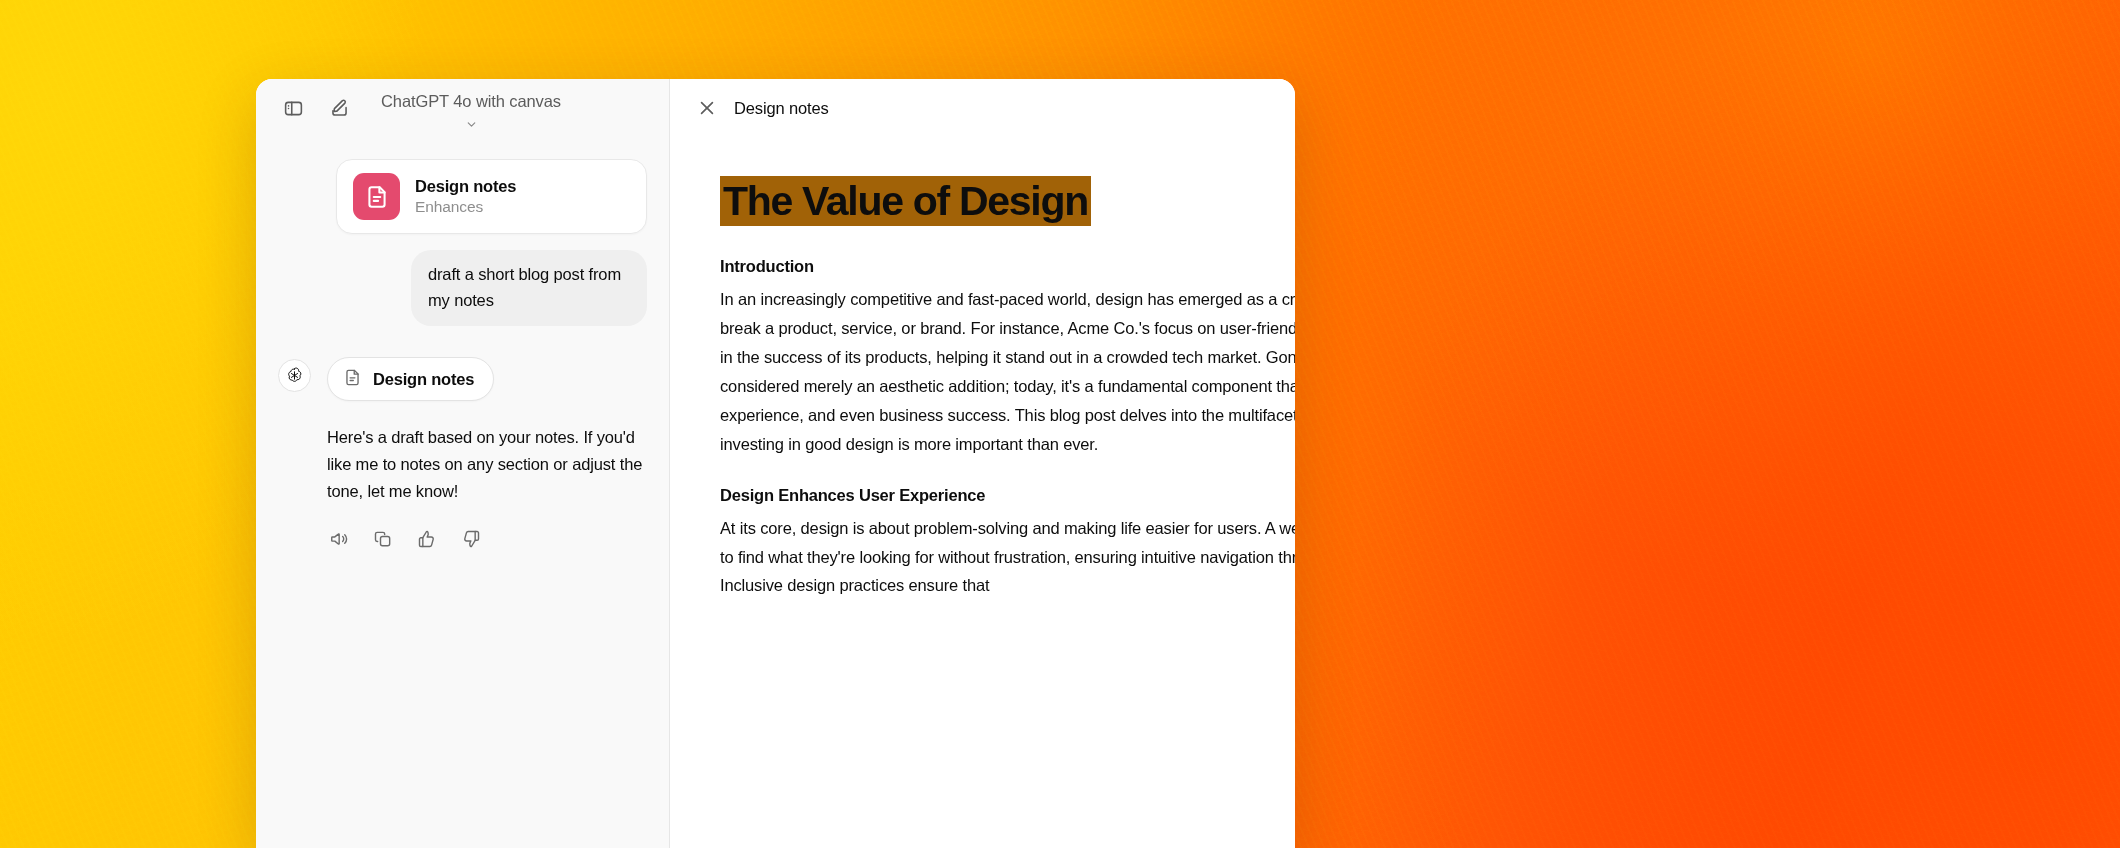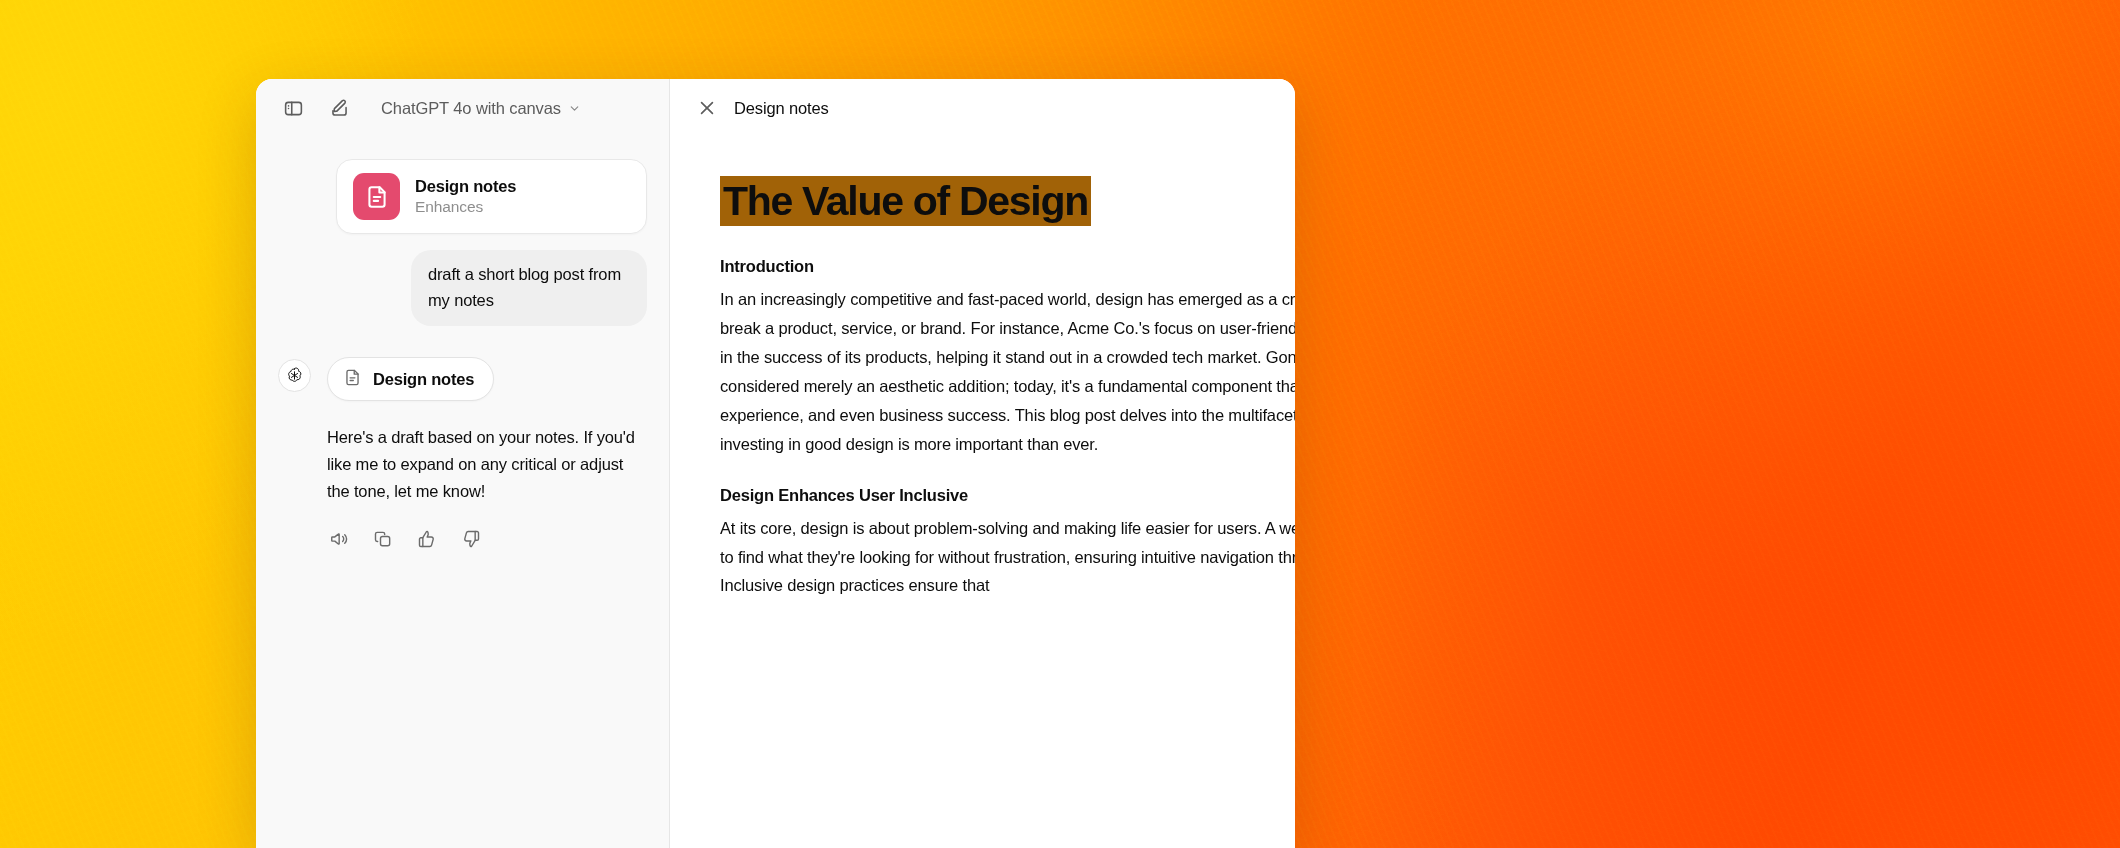"ChatGPT 4o with canvas" #model-selector { flex-direction: none -> column }
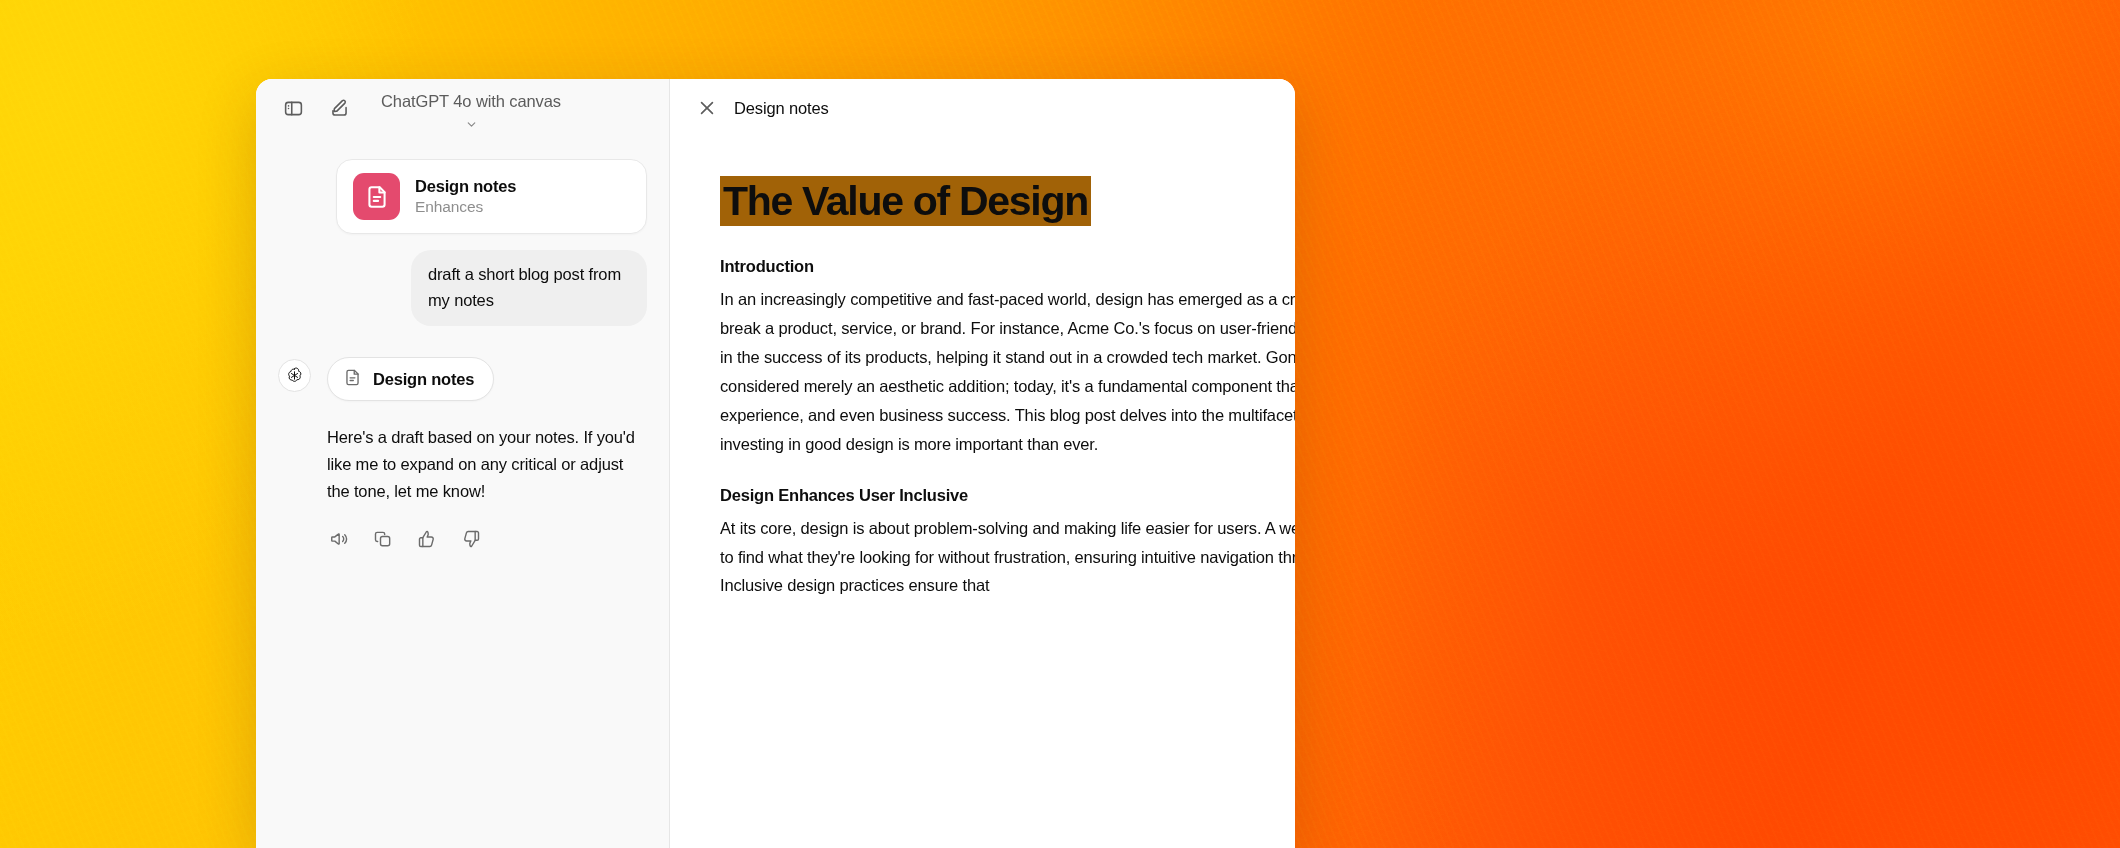"Here's a draft based on" p { text: expand on any critical -> notes on any section }
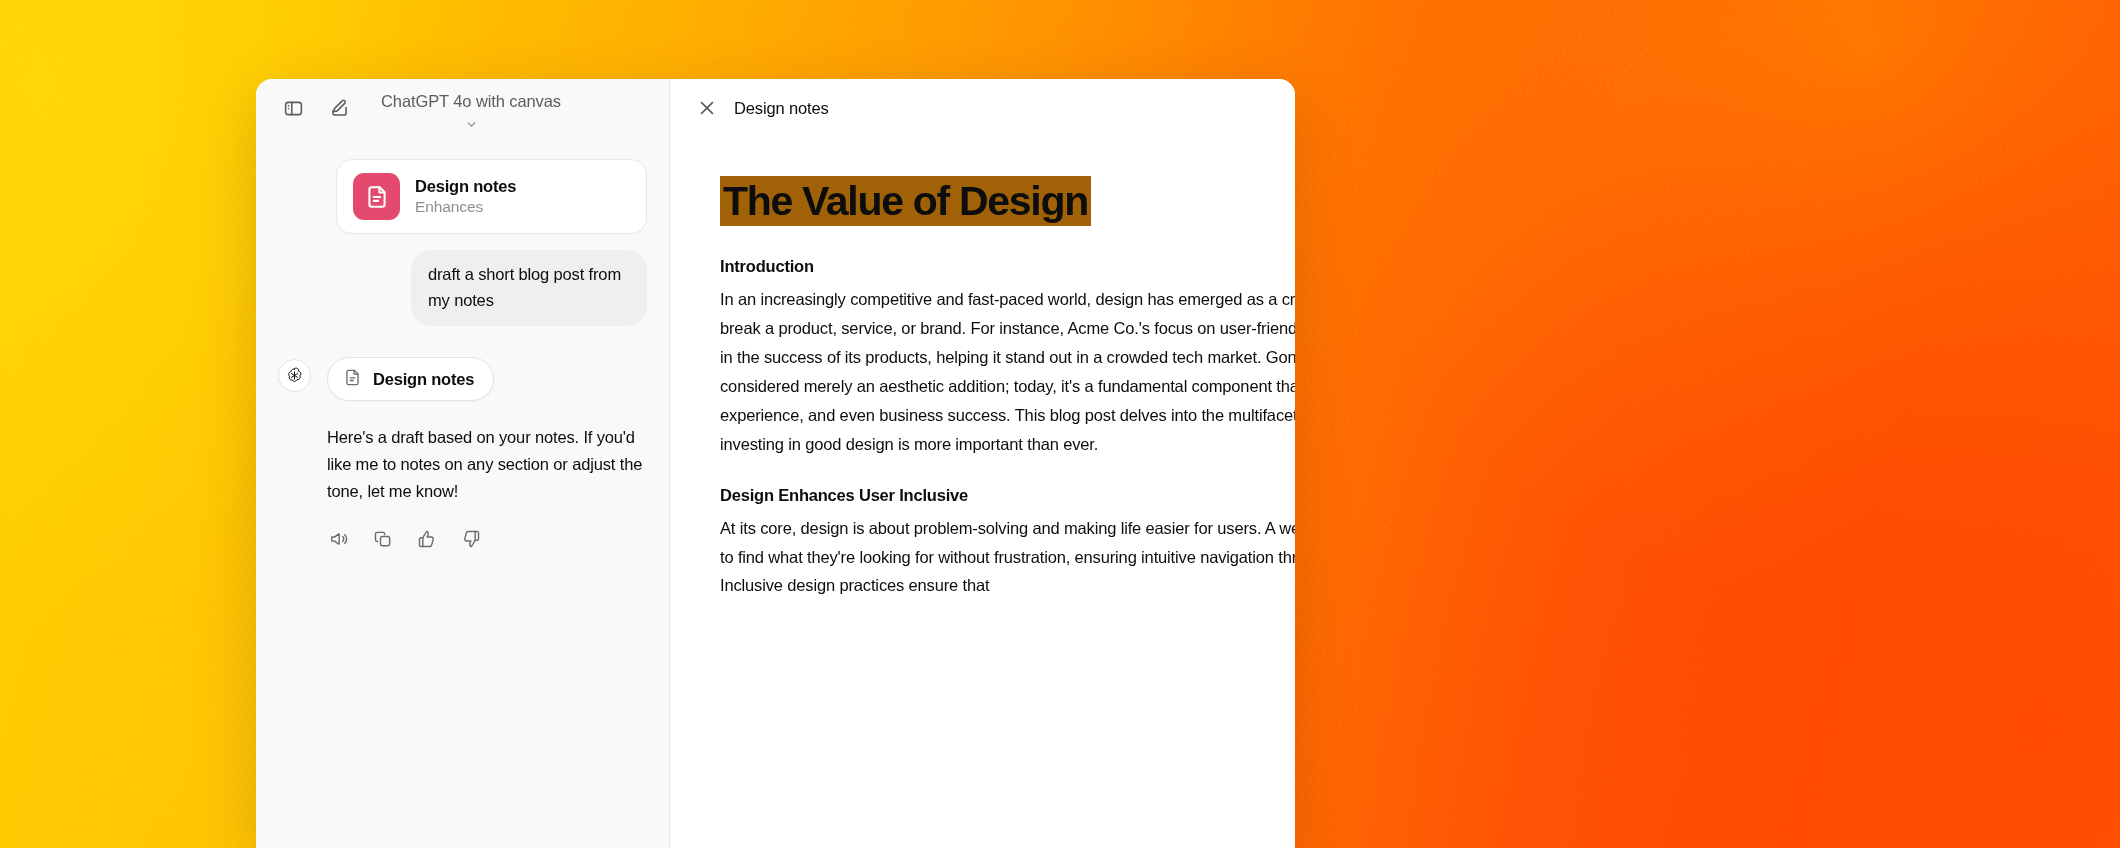"Design Enhances User Inclusive" h2.doc-h2 { text: Inclusive -> Experience }
